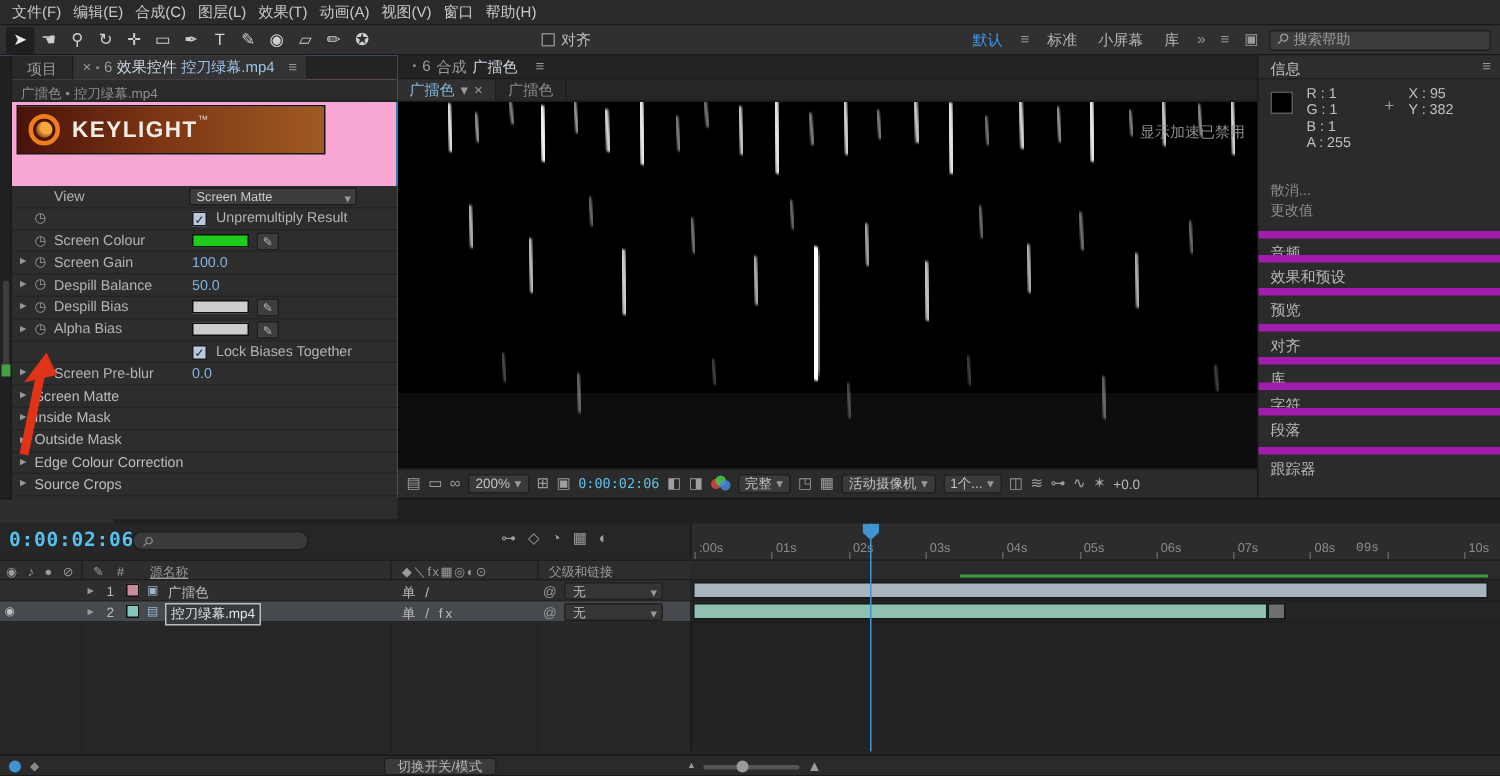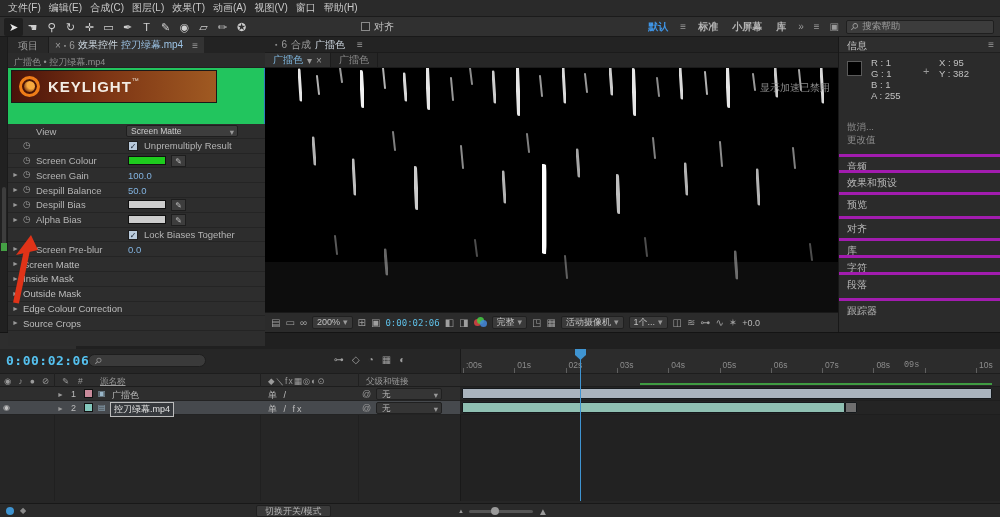"默认" .ws-item { font-weight: bold -> none }
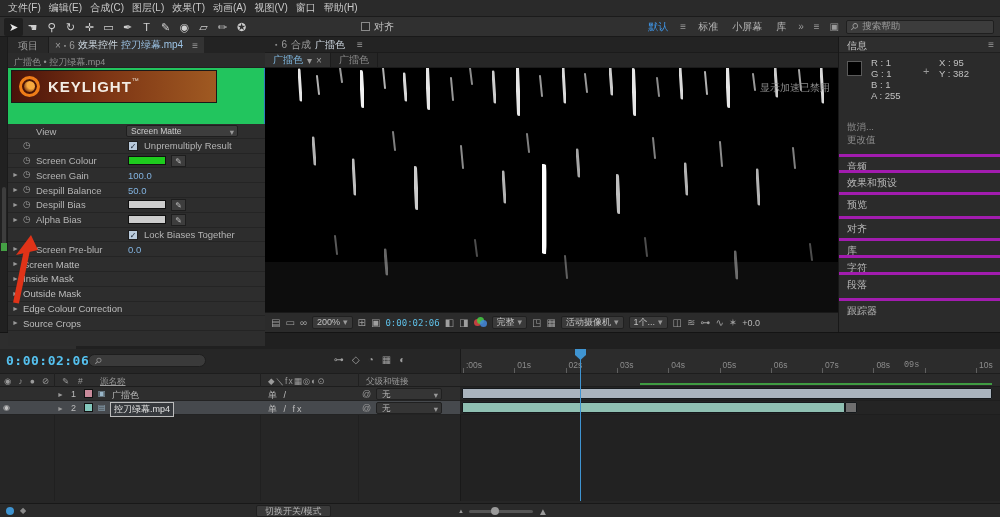"项目" .left-panel { background: #22c55e -> #f9a8d4 }
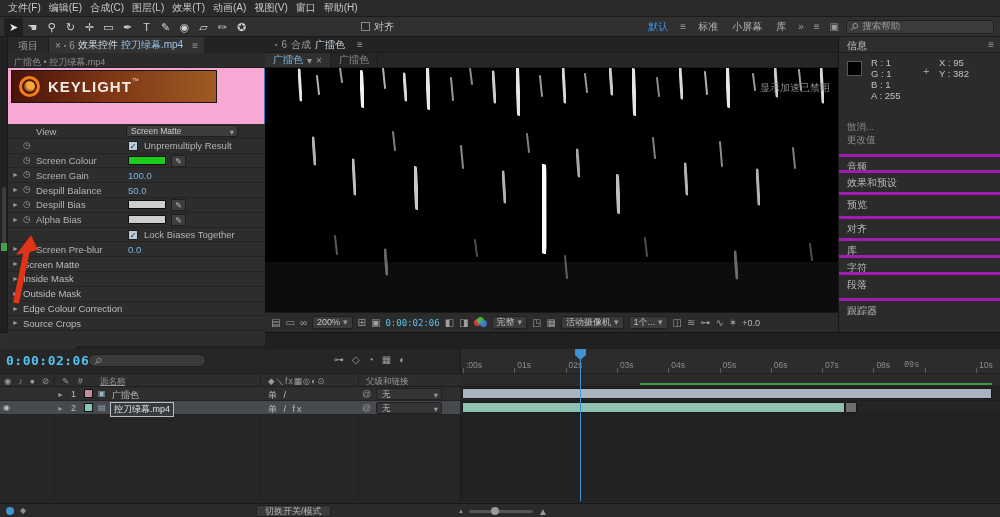"音频" .rp-section { border-top: 3px solid #a21caf -> 5px solid #a21caf }
